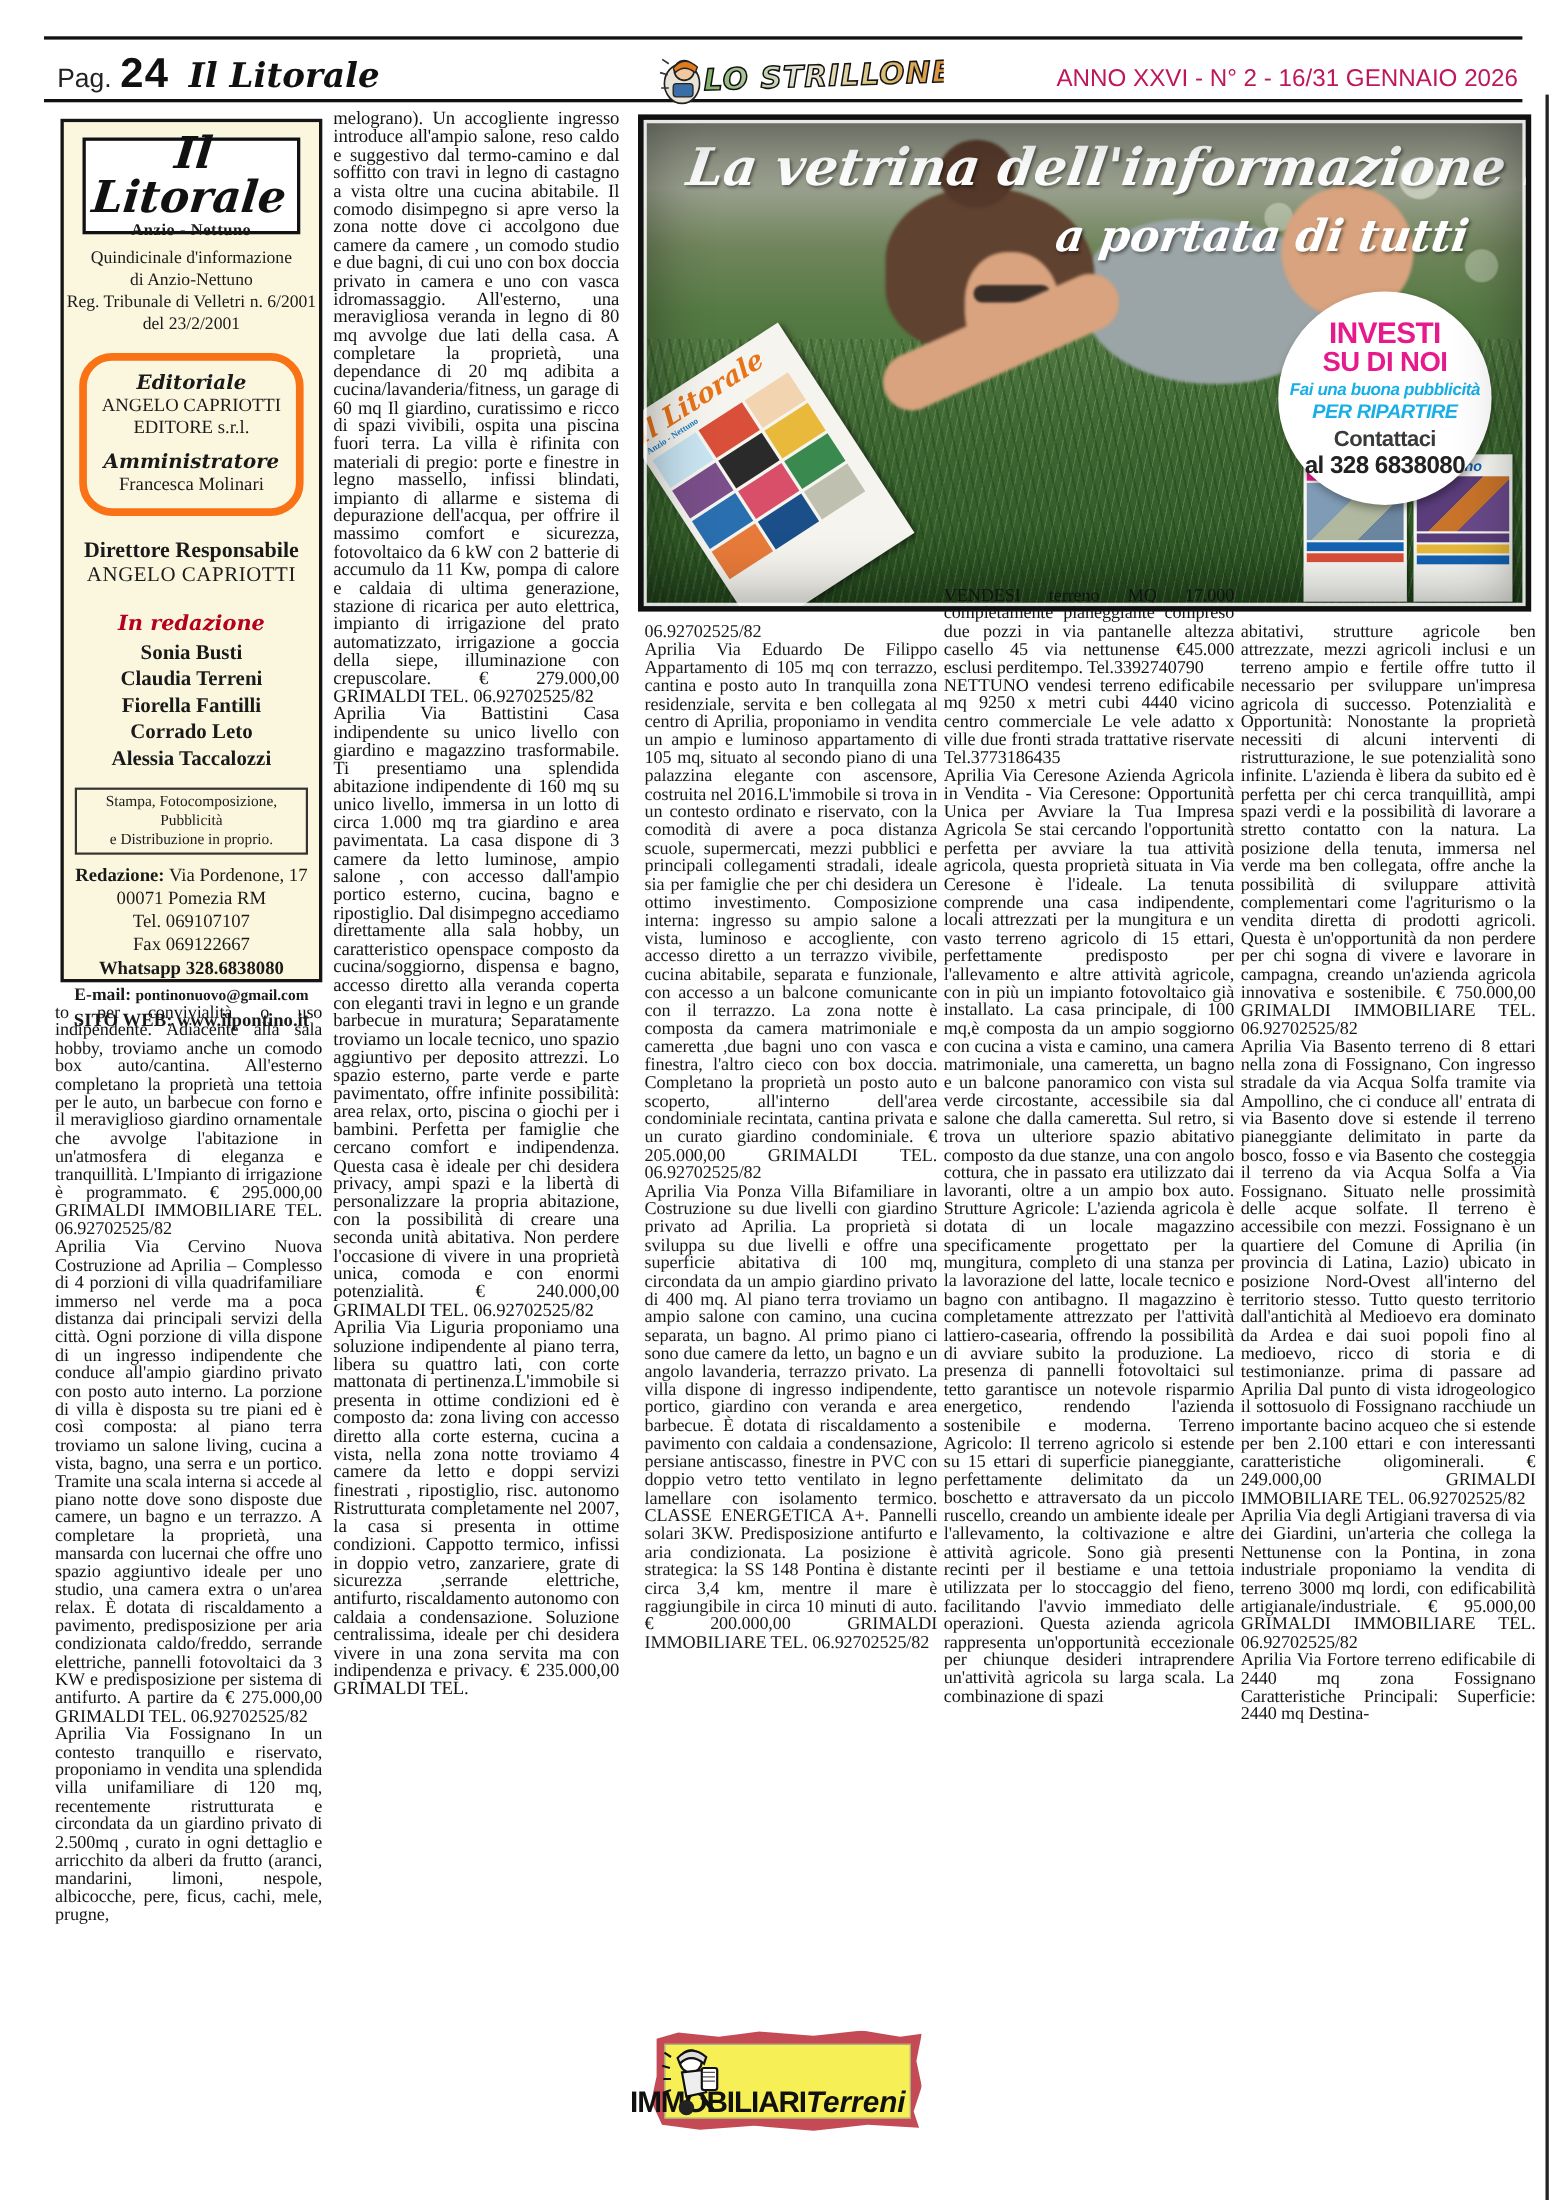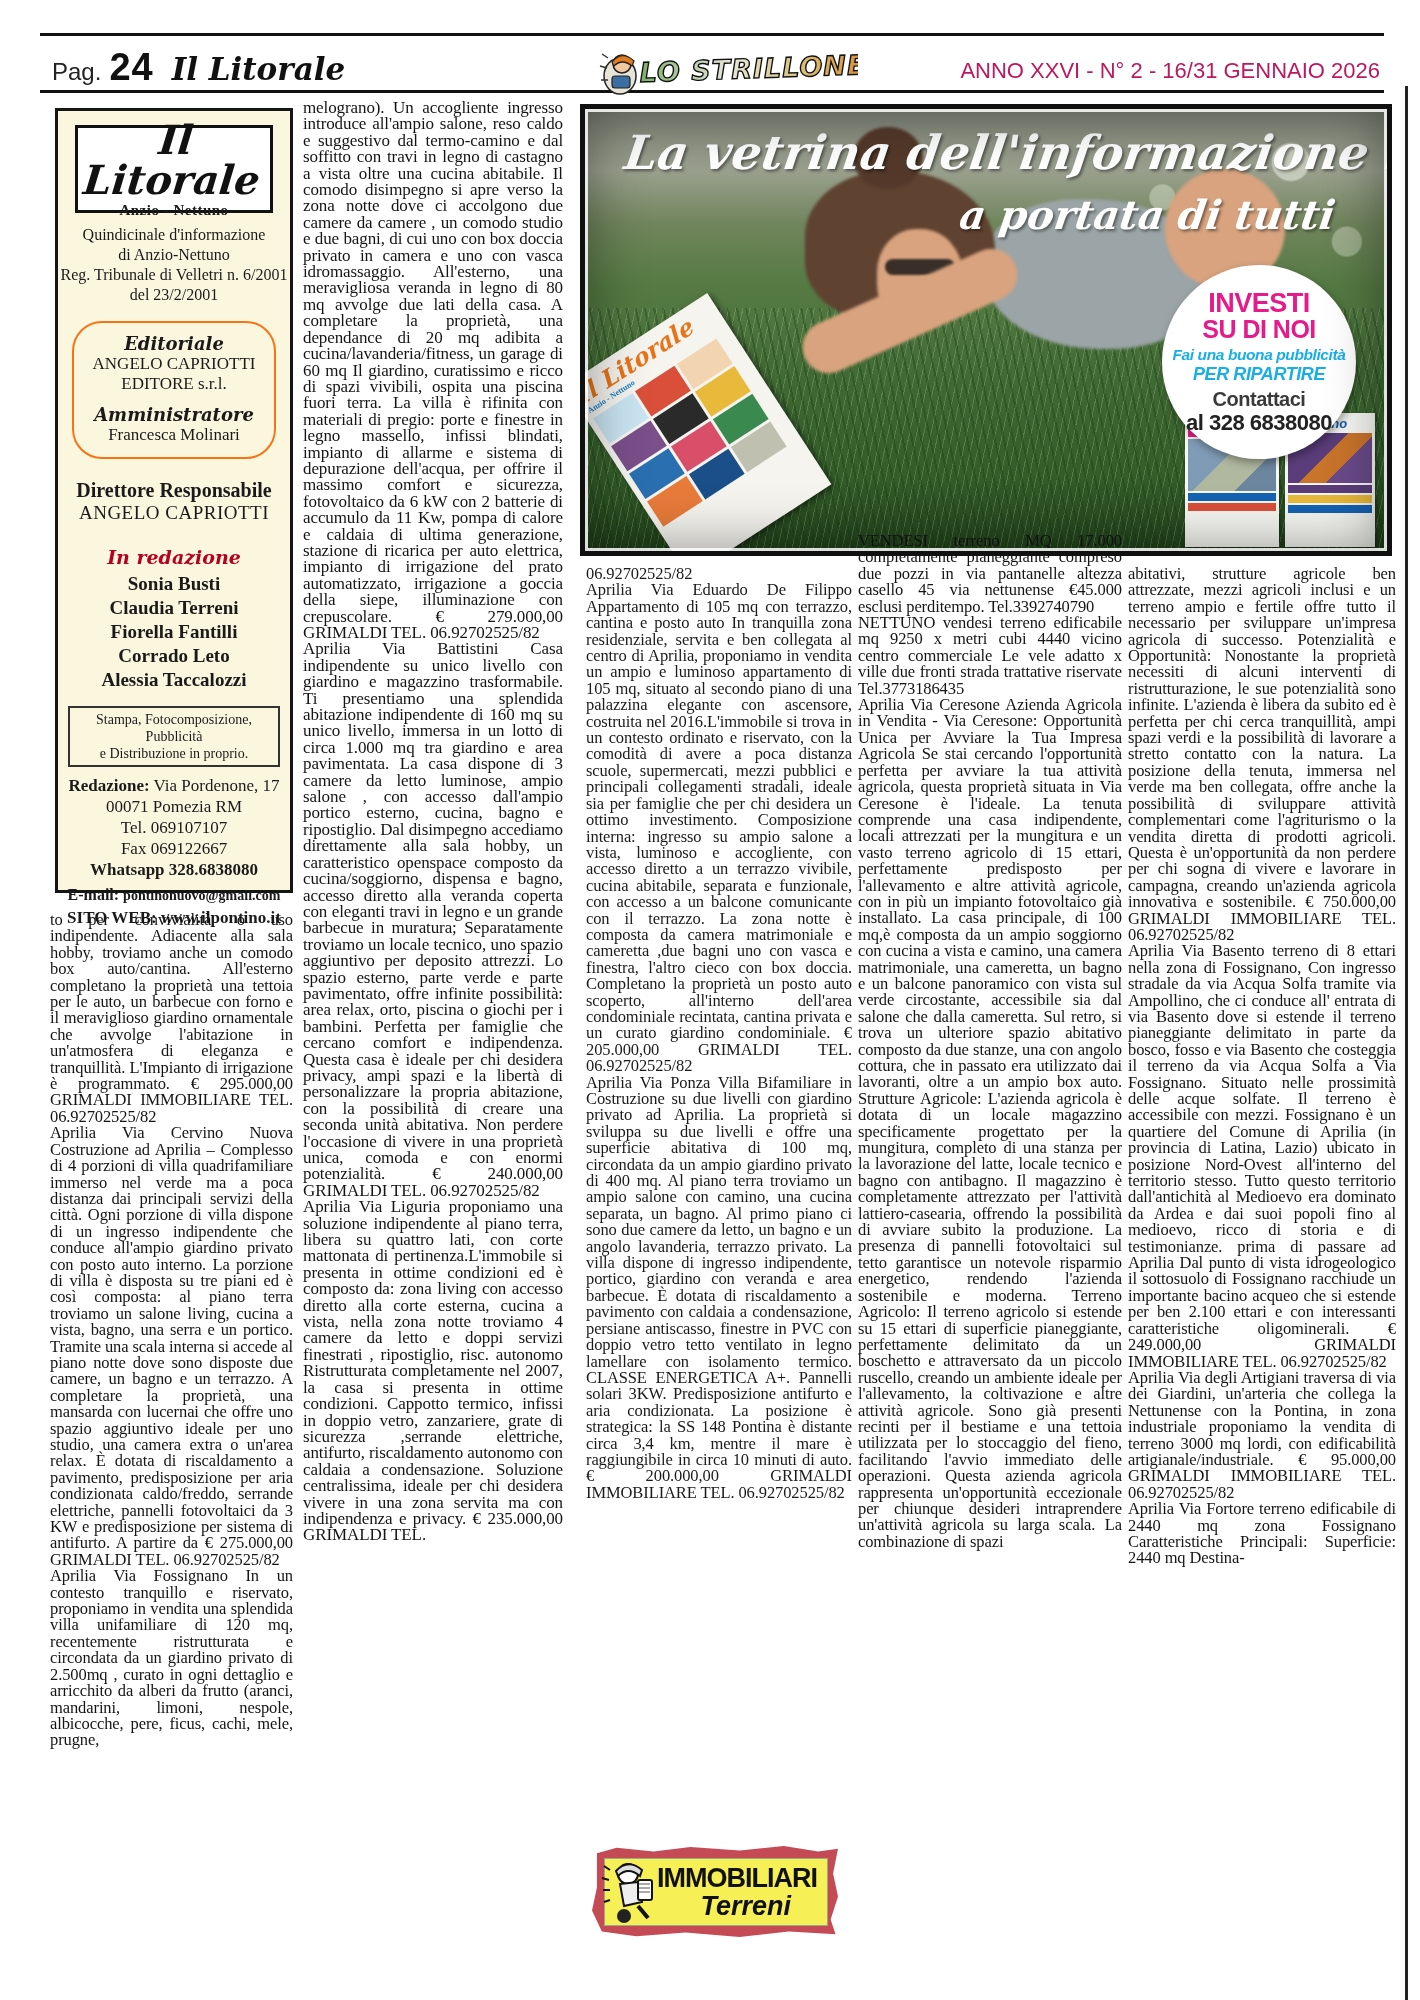"Editoriale" .mh-round { border: 2px solid #f97316 -> 7px solid #f97316 }
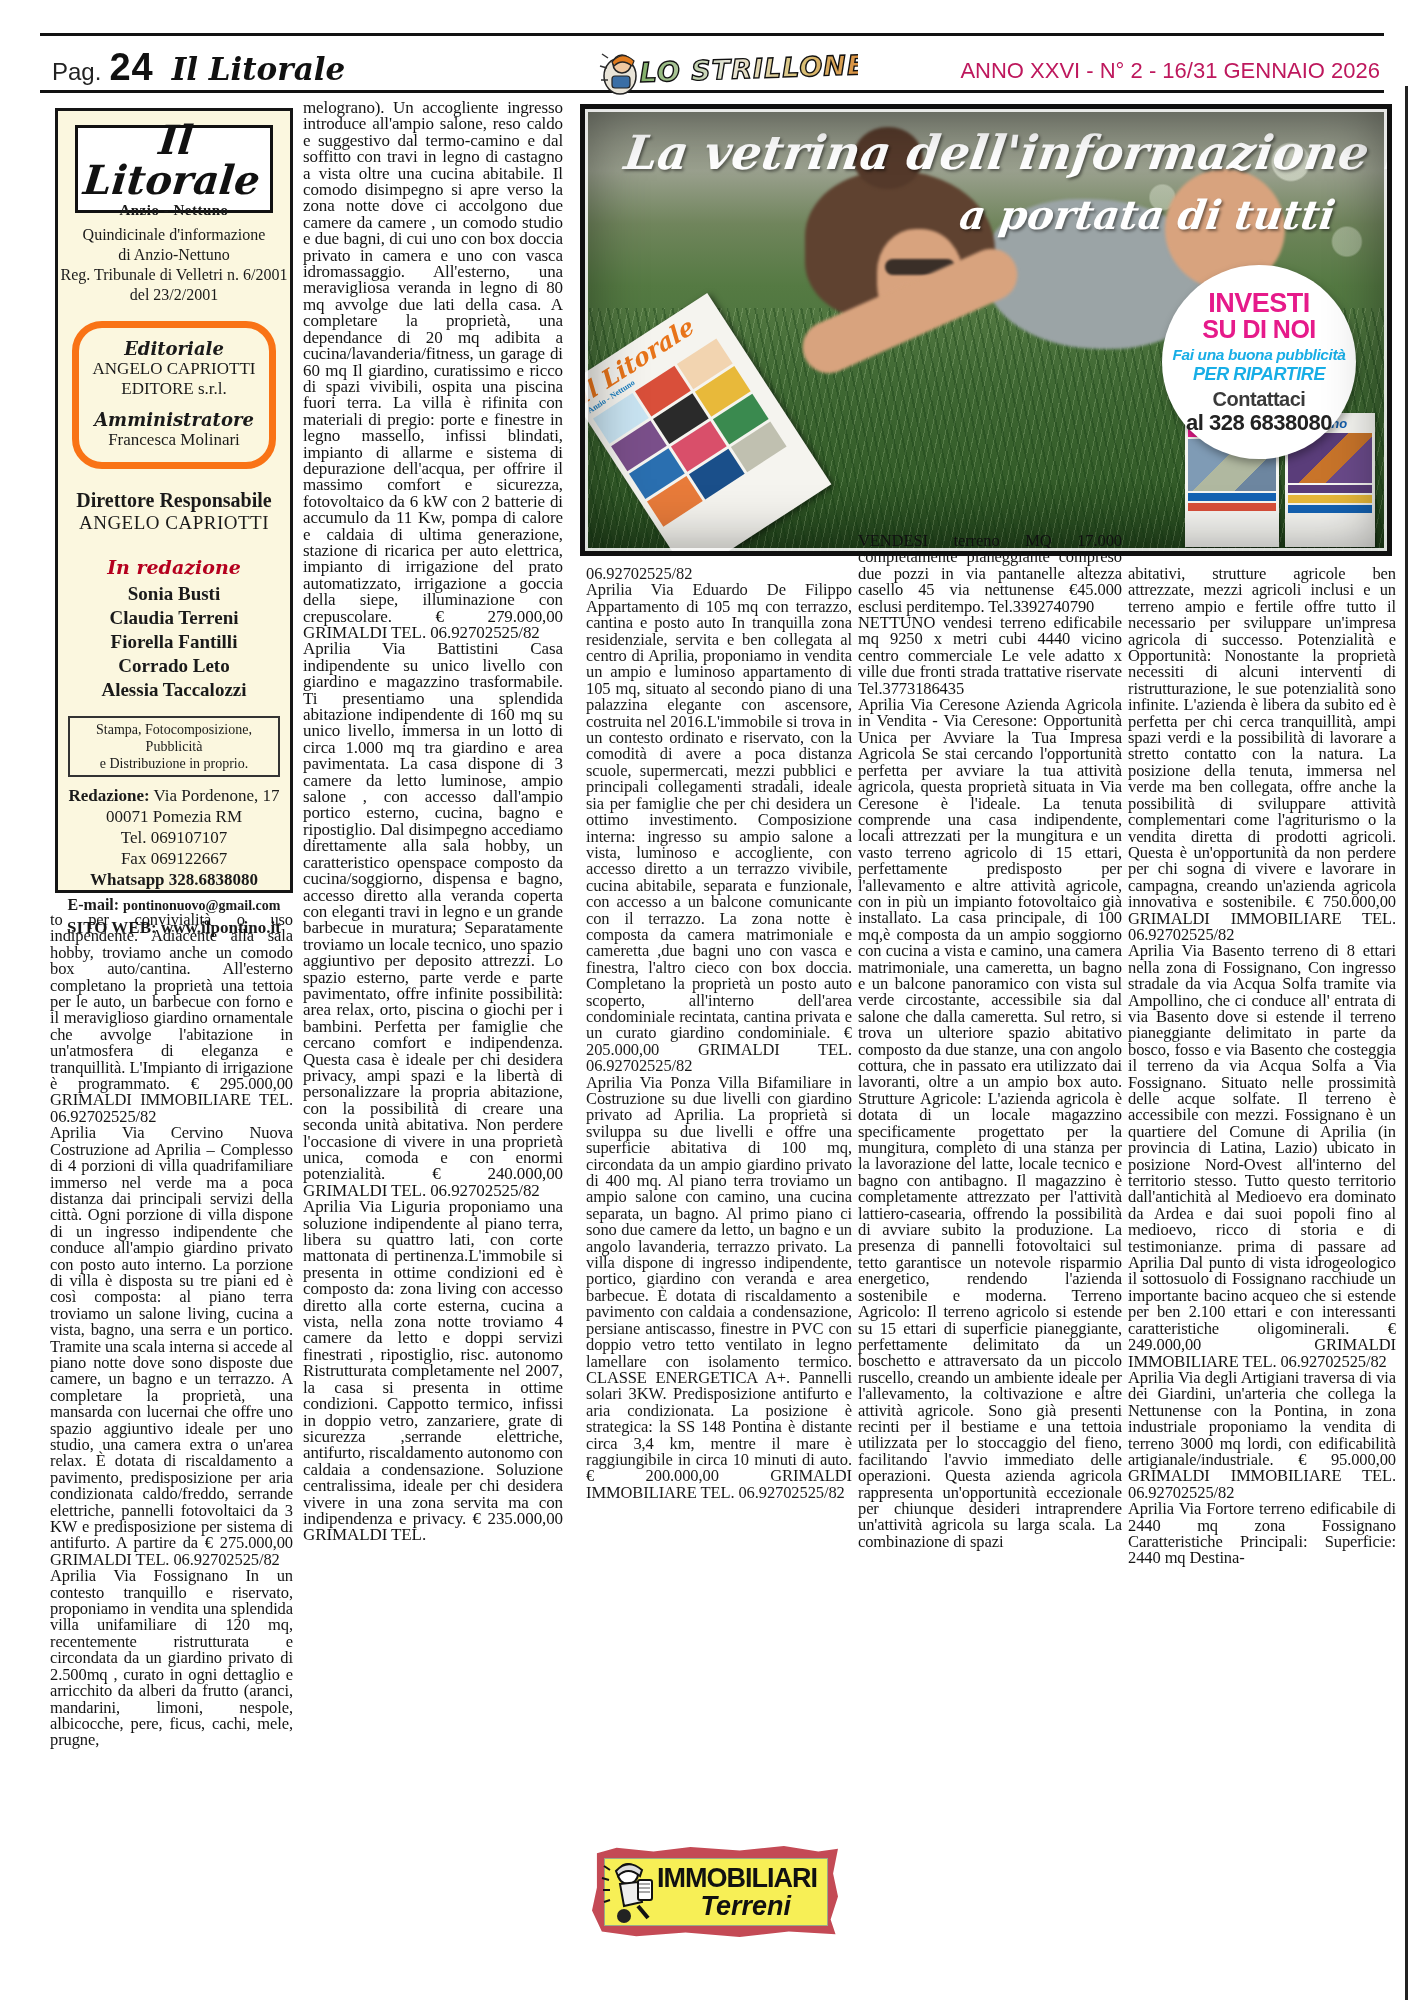"IMMOBILIARI" .badge-yellow { flex-direction: column -> none }
